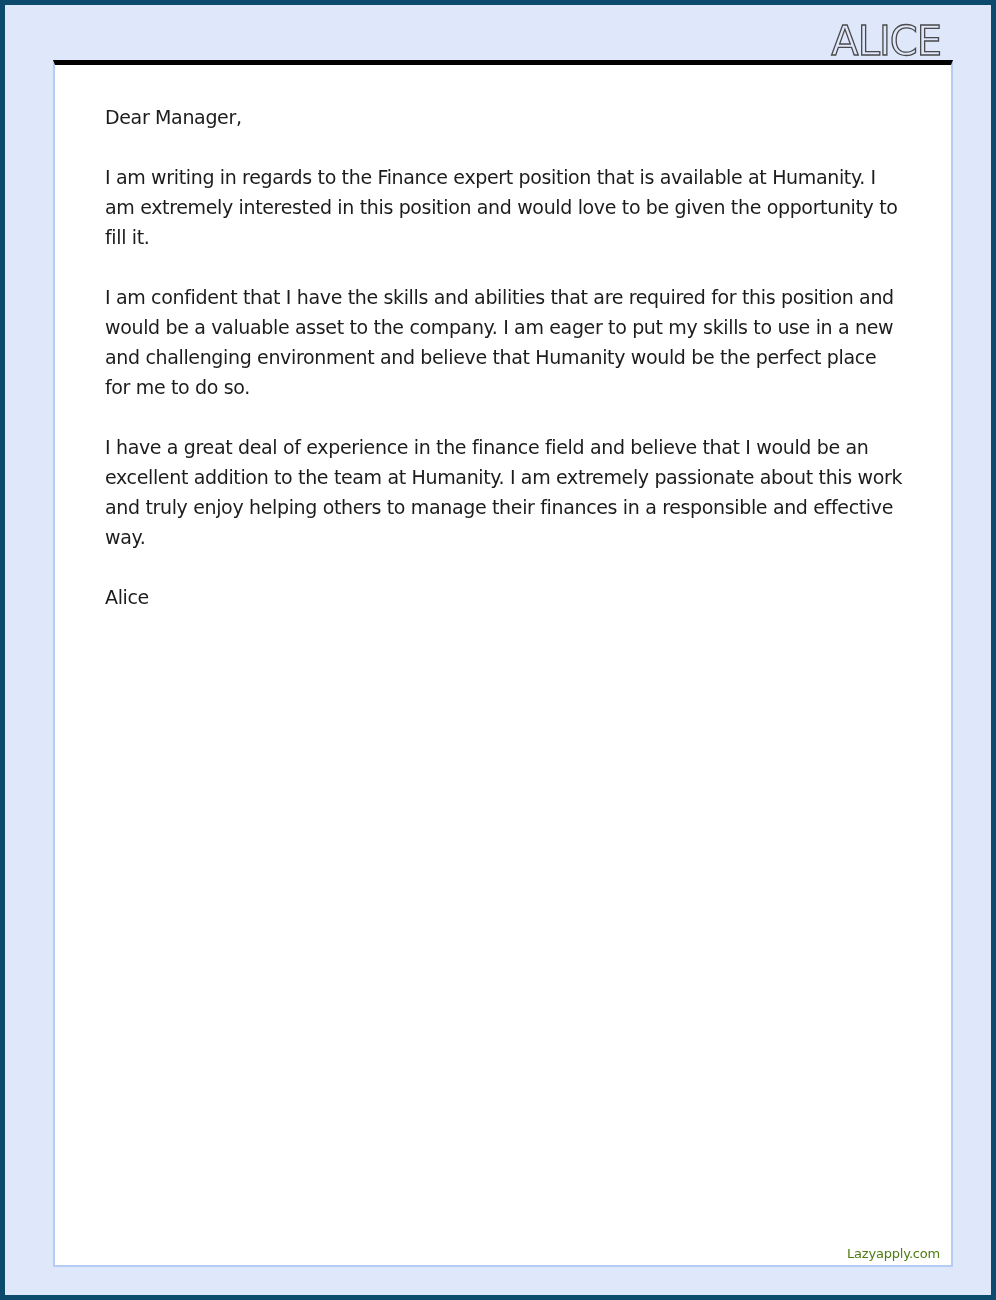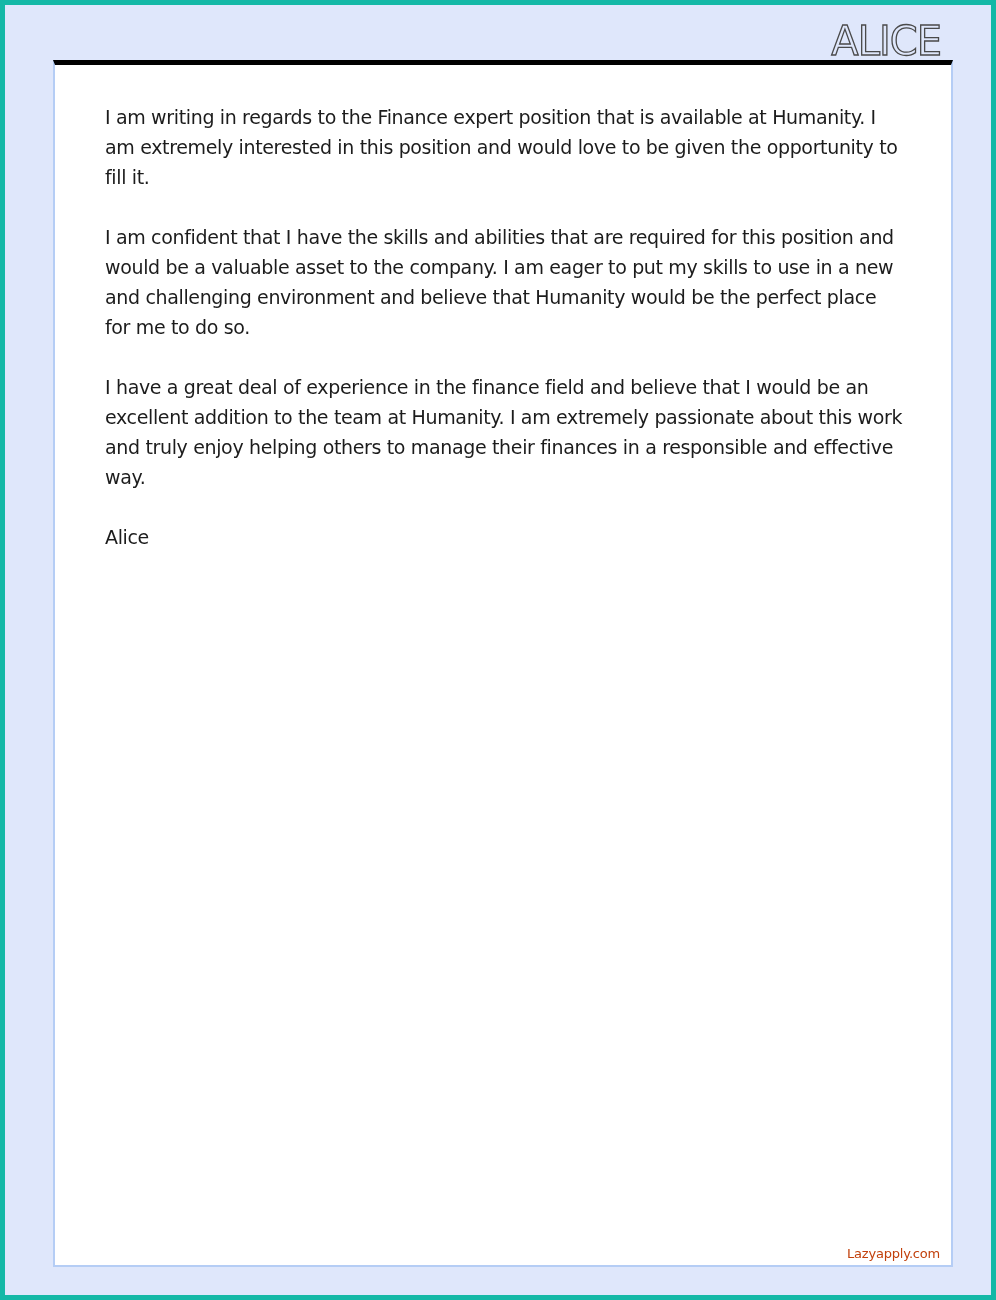"ALICE" .frame { border: 5px solid #14b8a6 -> 5px solid #0c4a6e }
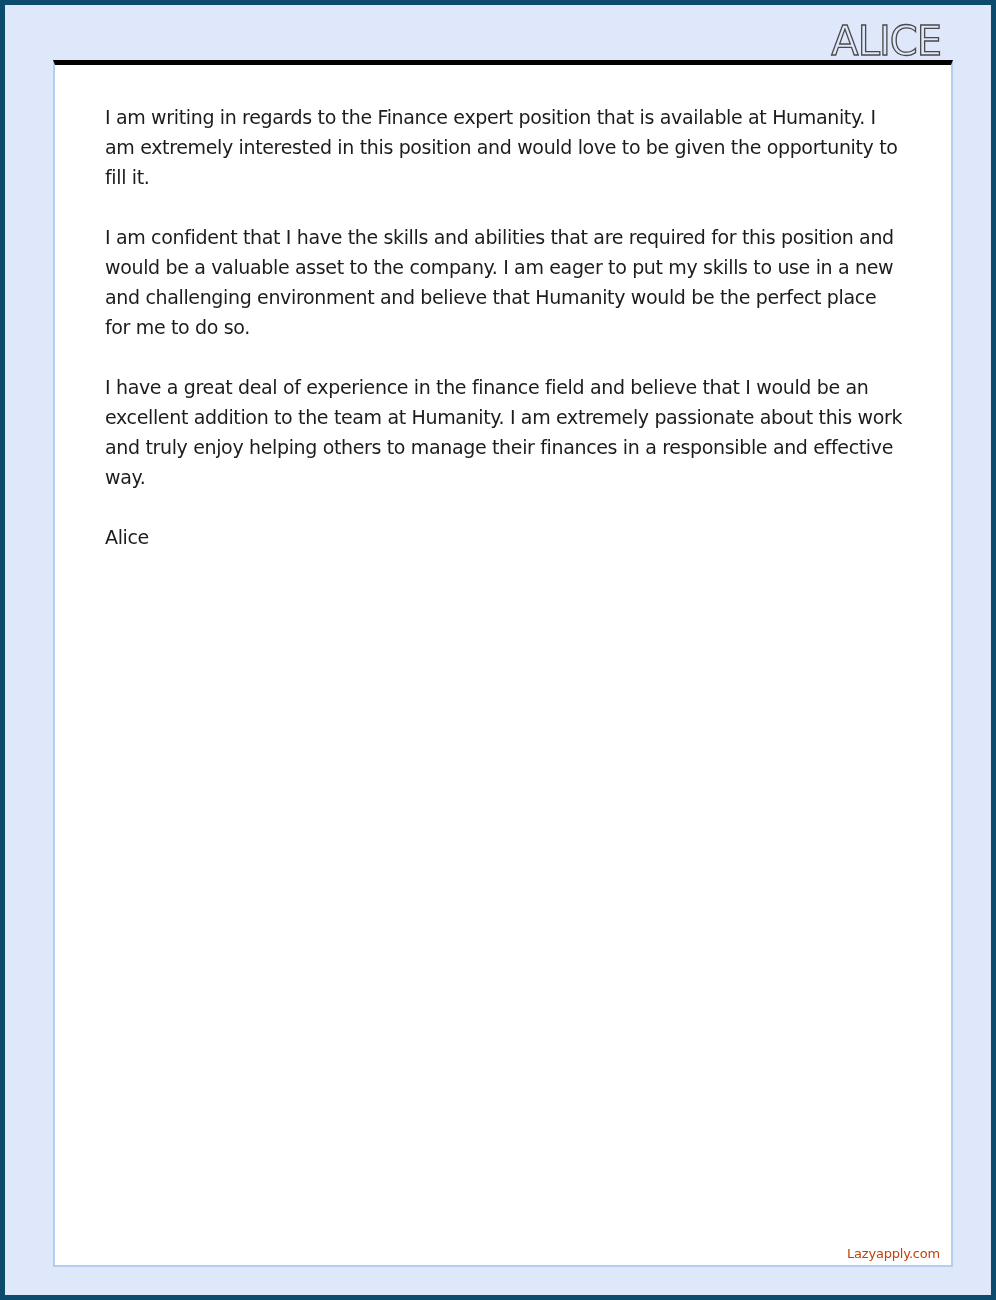"Dear Manager," p { html: none -> <p>Dear Manager,</p> }
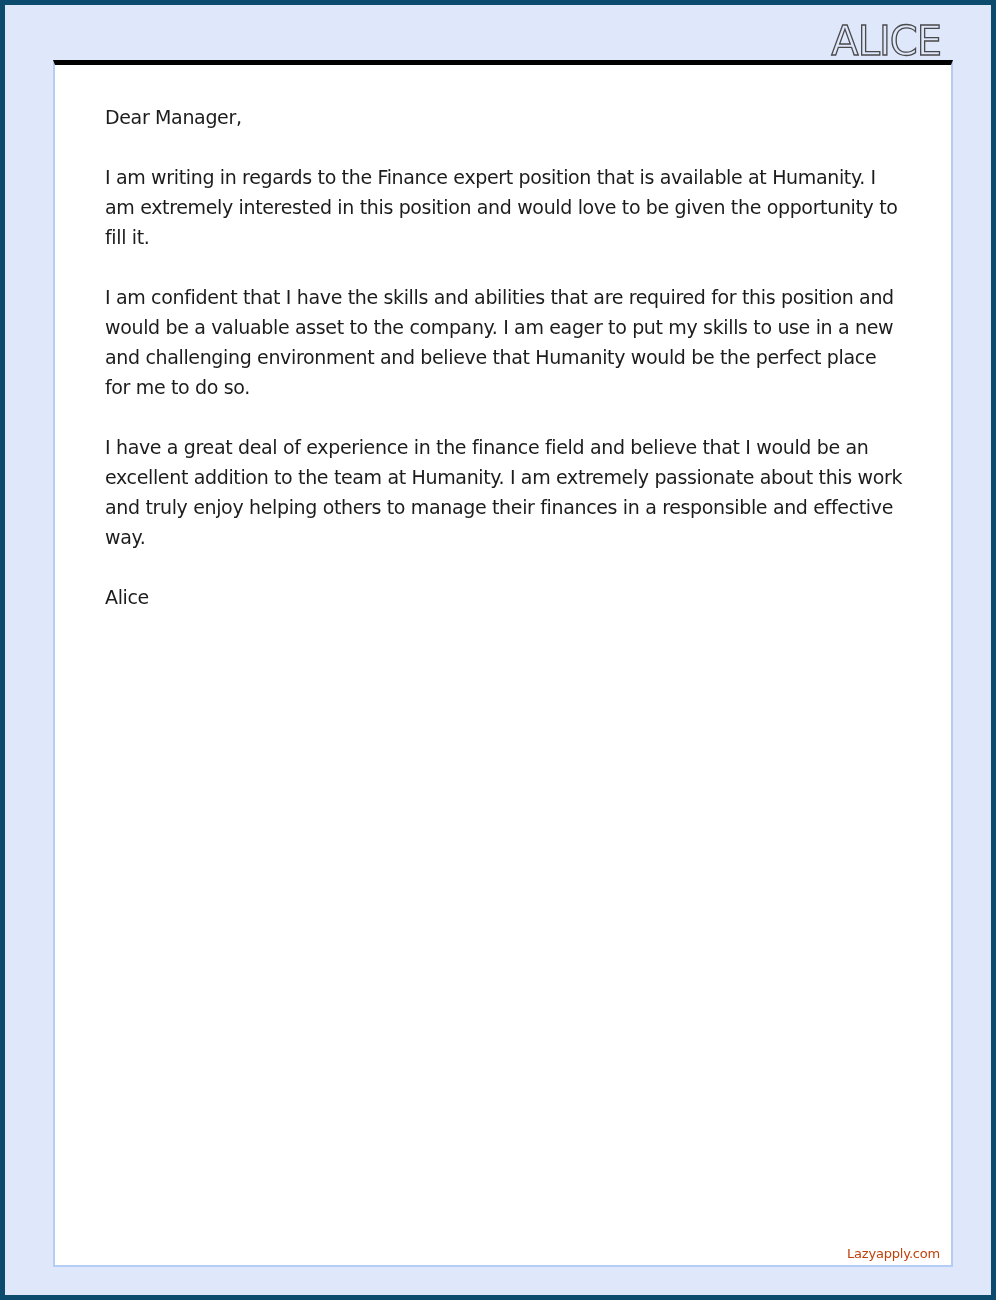"Lazyapply.com" .footer-brand { color: #c2410c -> #4d7c0f }
